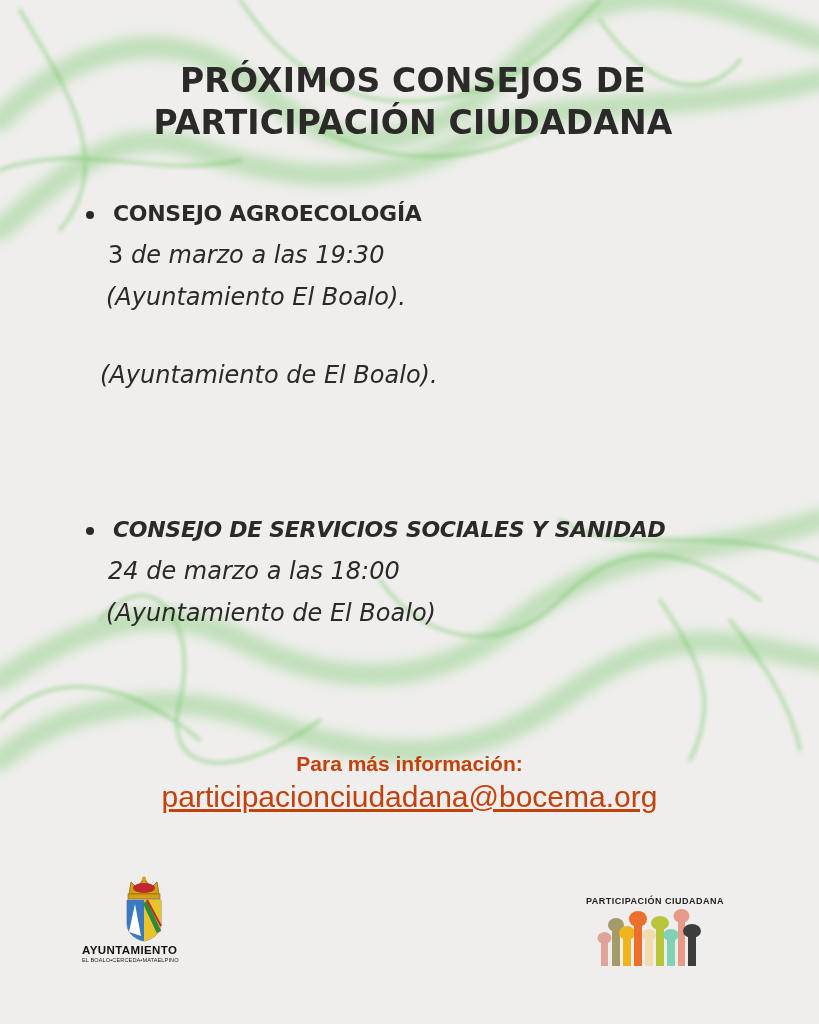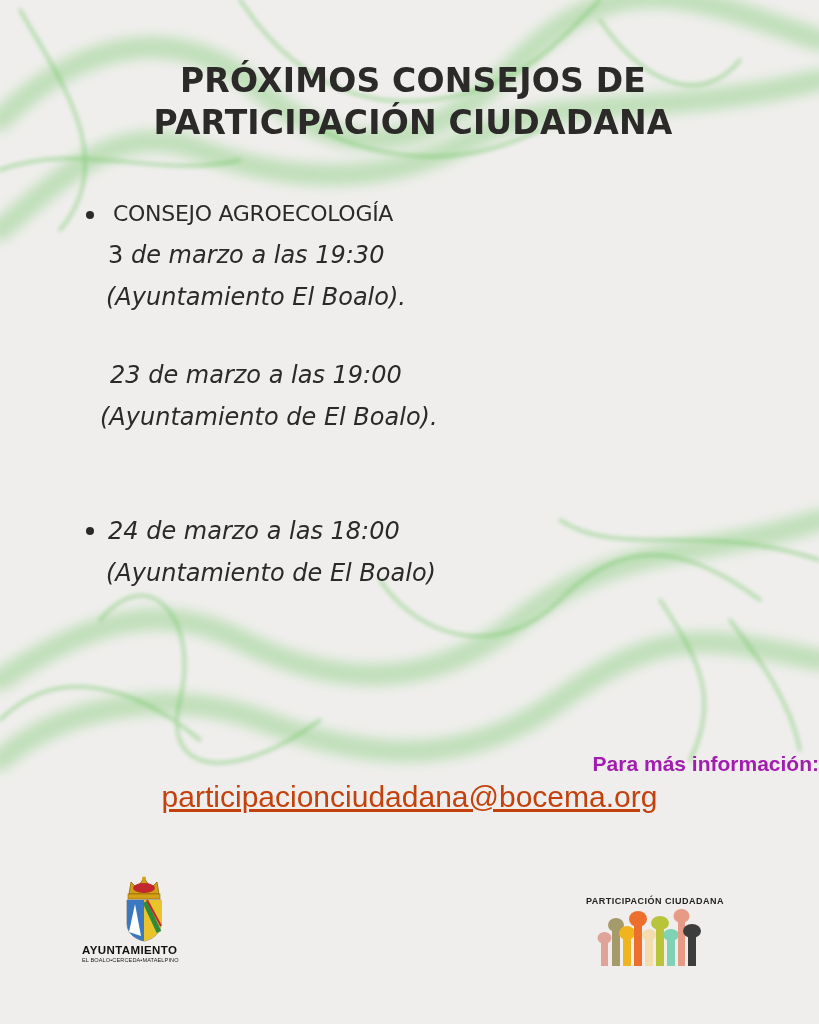"CONSEJO AGROECOLOGÍA" .event-head { font-weight: normal -> bold }
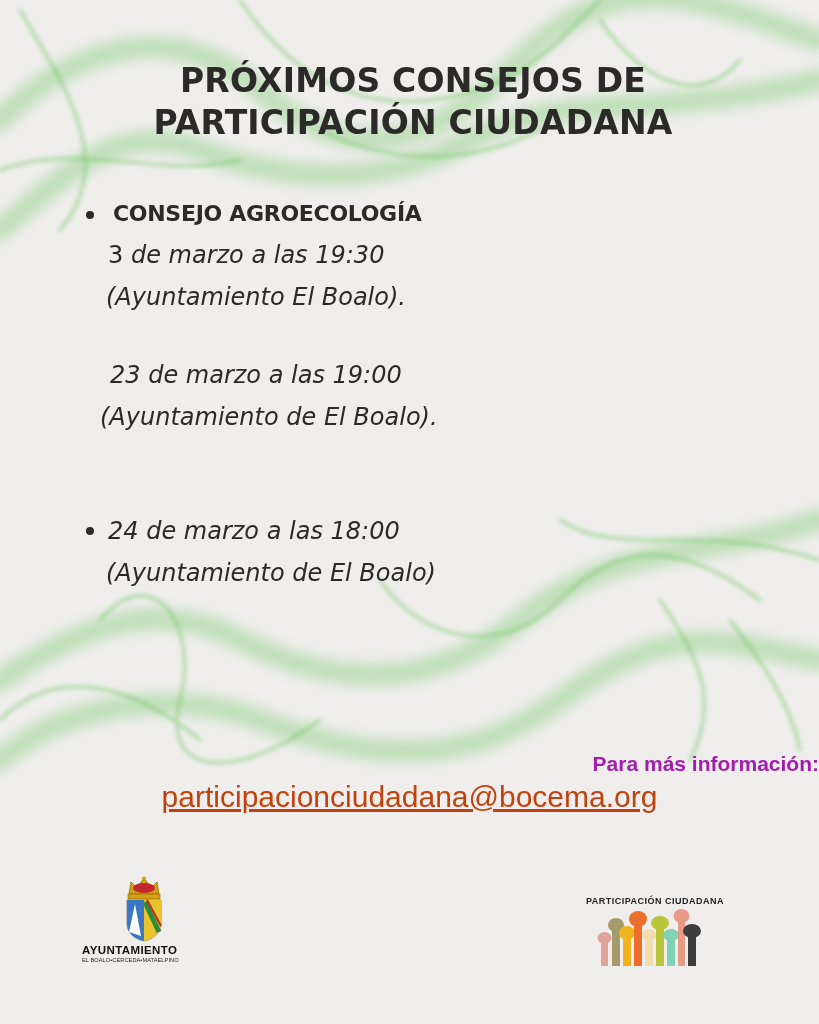"23 de marzo a las" div.event-line { html: <div> <span>23</span><span> de marzo a las 19:00</span> </div> -> none }
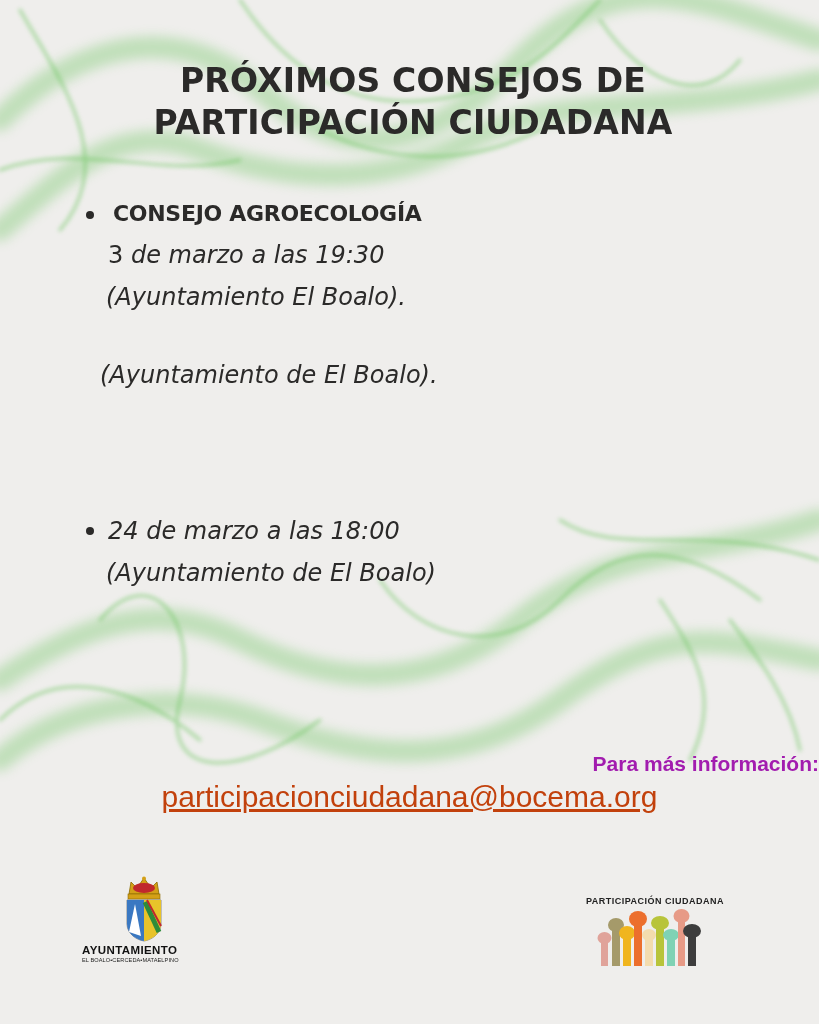"CONSEJO DE SERVICIOS SOCIALES Y" span { html: none -> <span>CONSEJO DE SERVICIOS SOCIALES Y SANIDAD</span> }
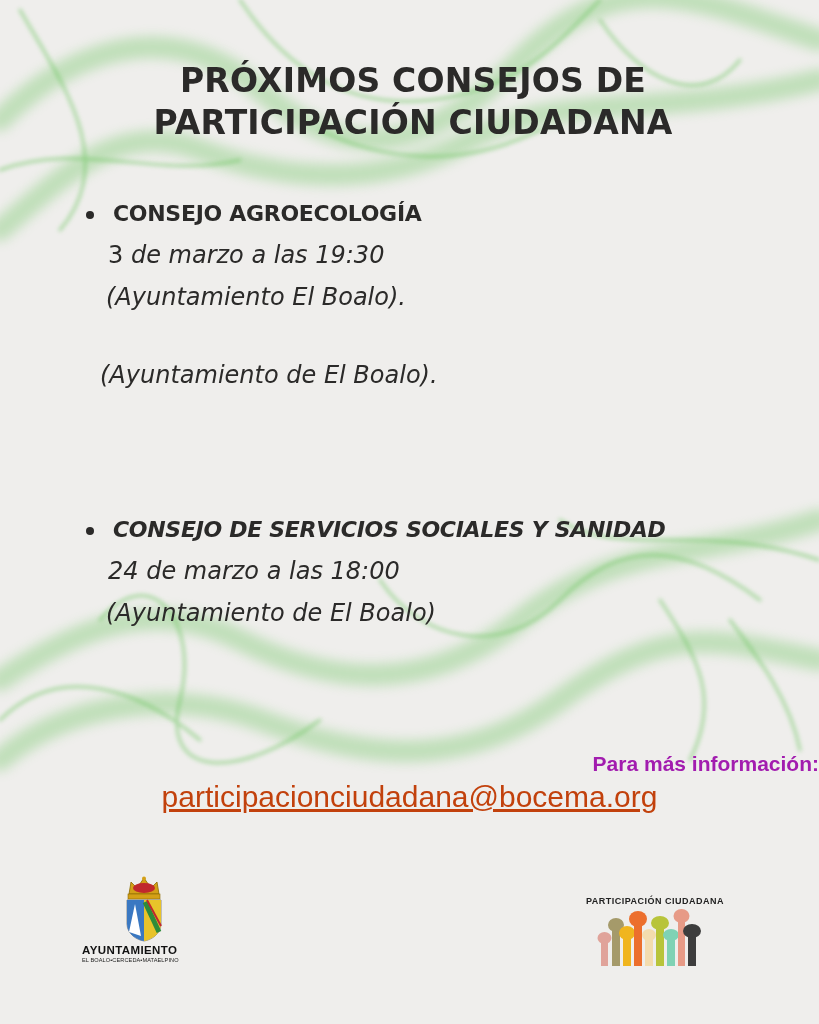"Para más información:" .info-label { color: #a21caf -> #c2410c; text-align: right -> none }
